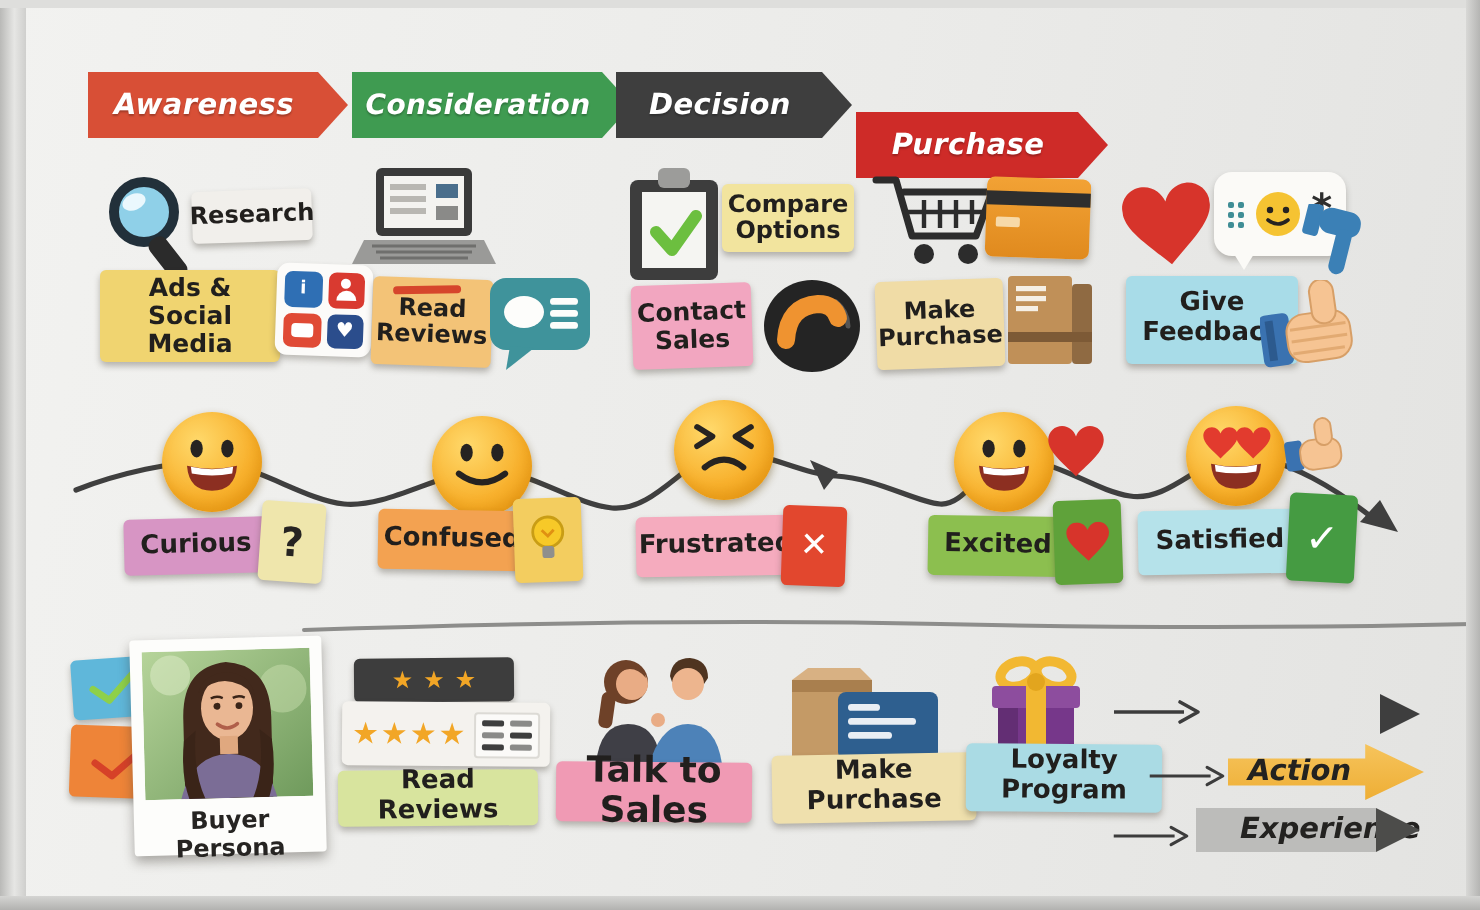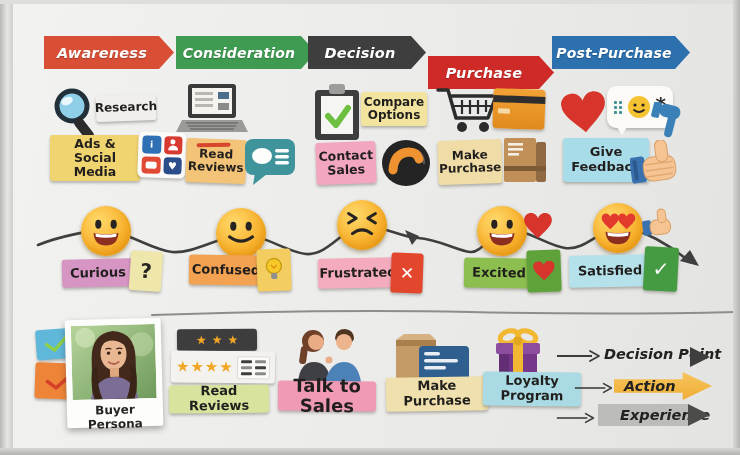"Post-Purchase" div.abs { html: <div> <span>Post-Purchase</span> </div> -> none }
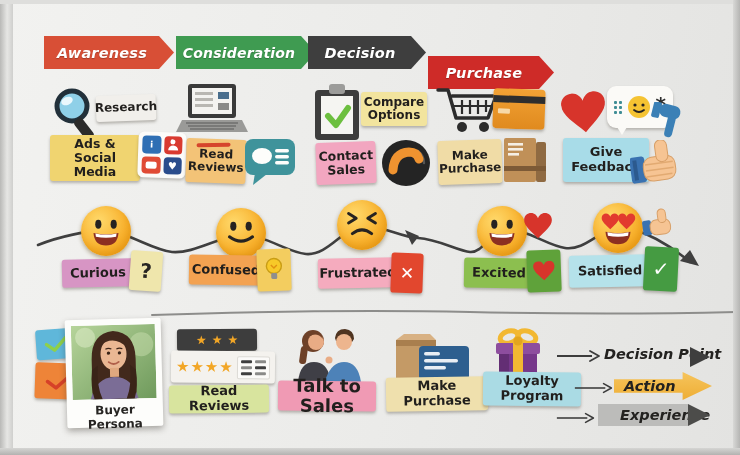"Decision Point" div.abs { html: <div>Decision Point</div> -> none }
